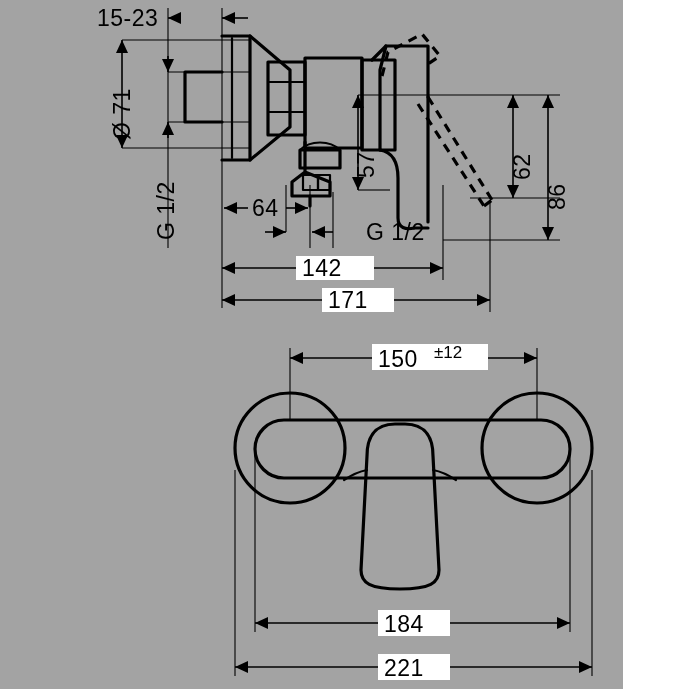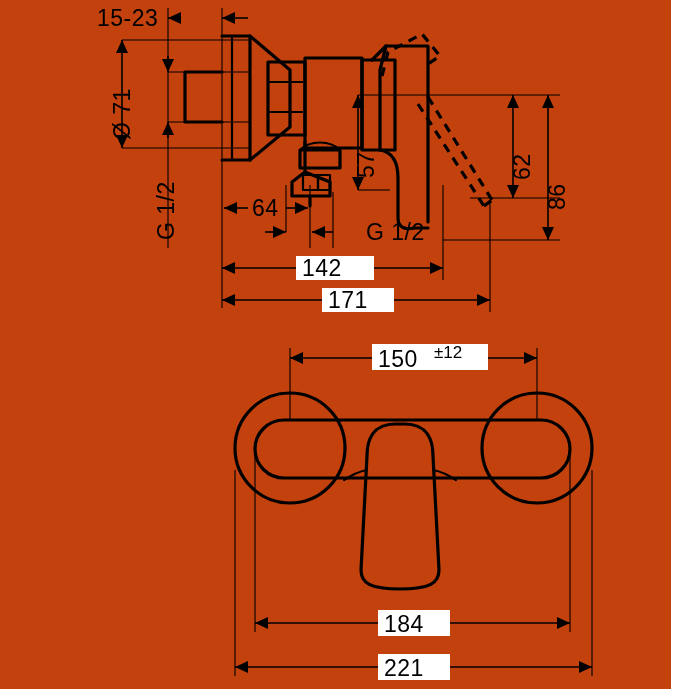"15-23" #drawing-root { background: #c2410c -> #a3a3a3; width: 671px -> 623px }
